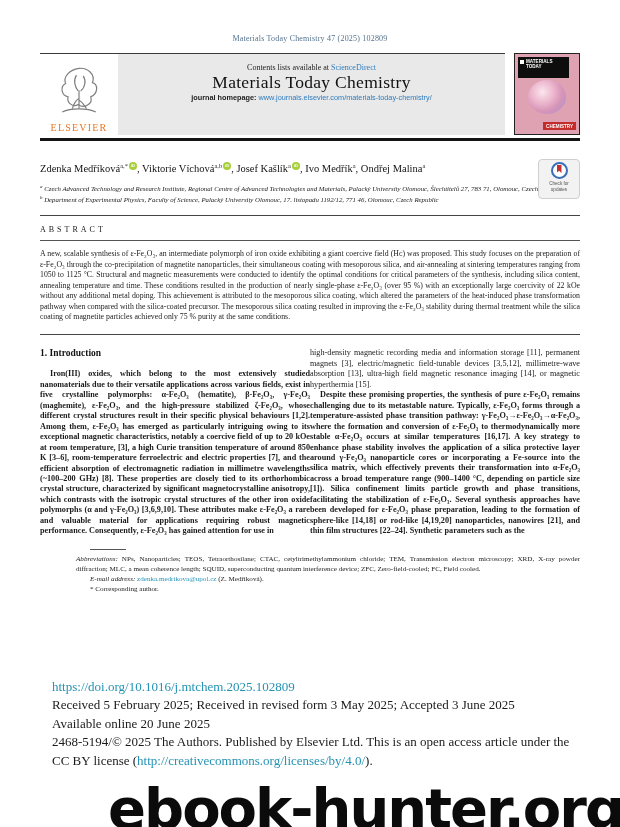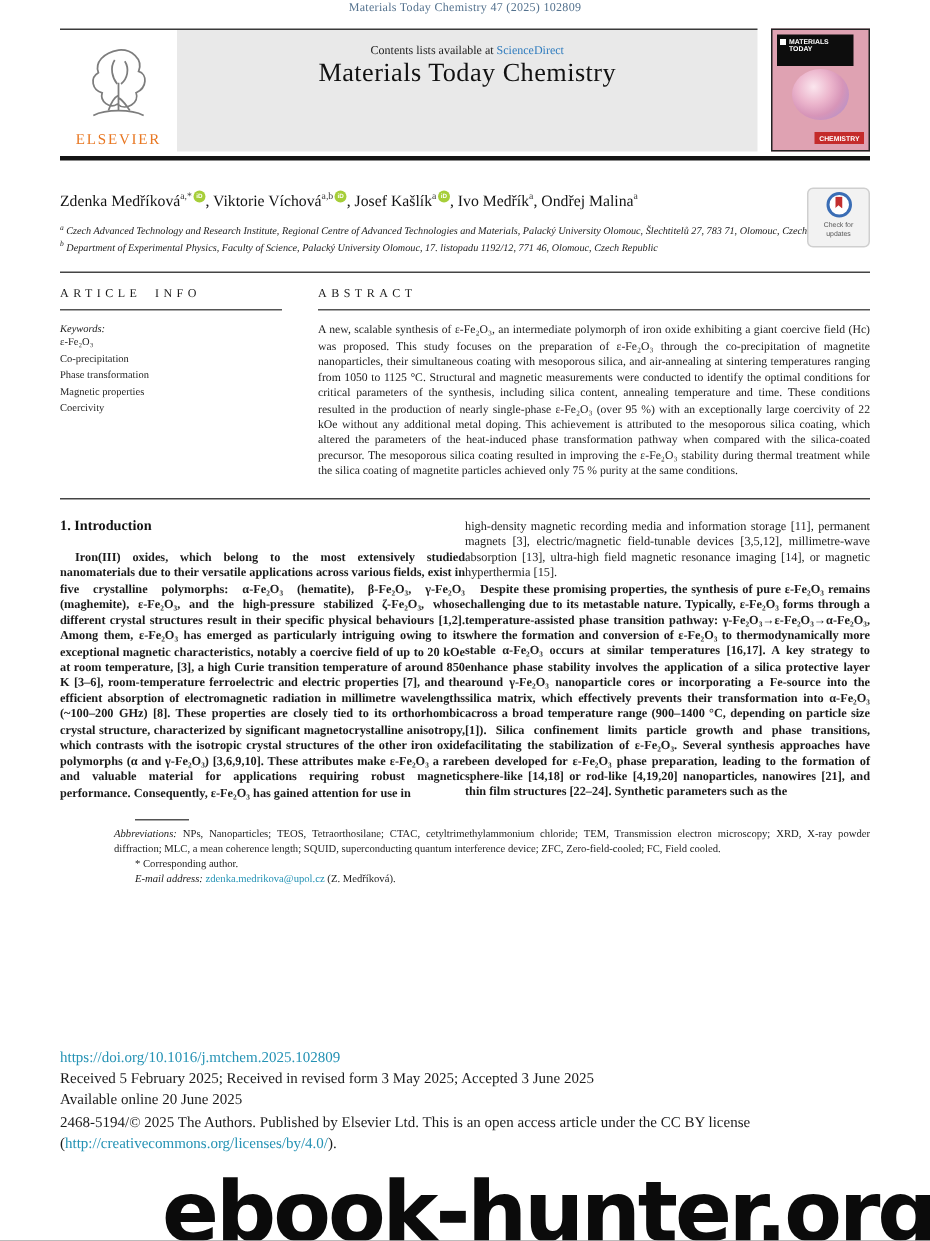"Materials Today Chemistry 47 (2025)" .citation-line { padding-top: none -> 34px }
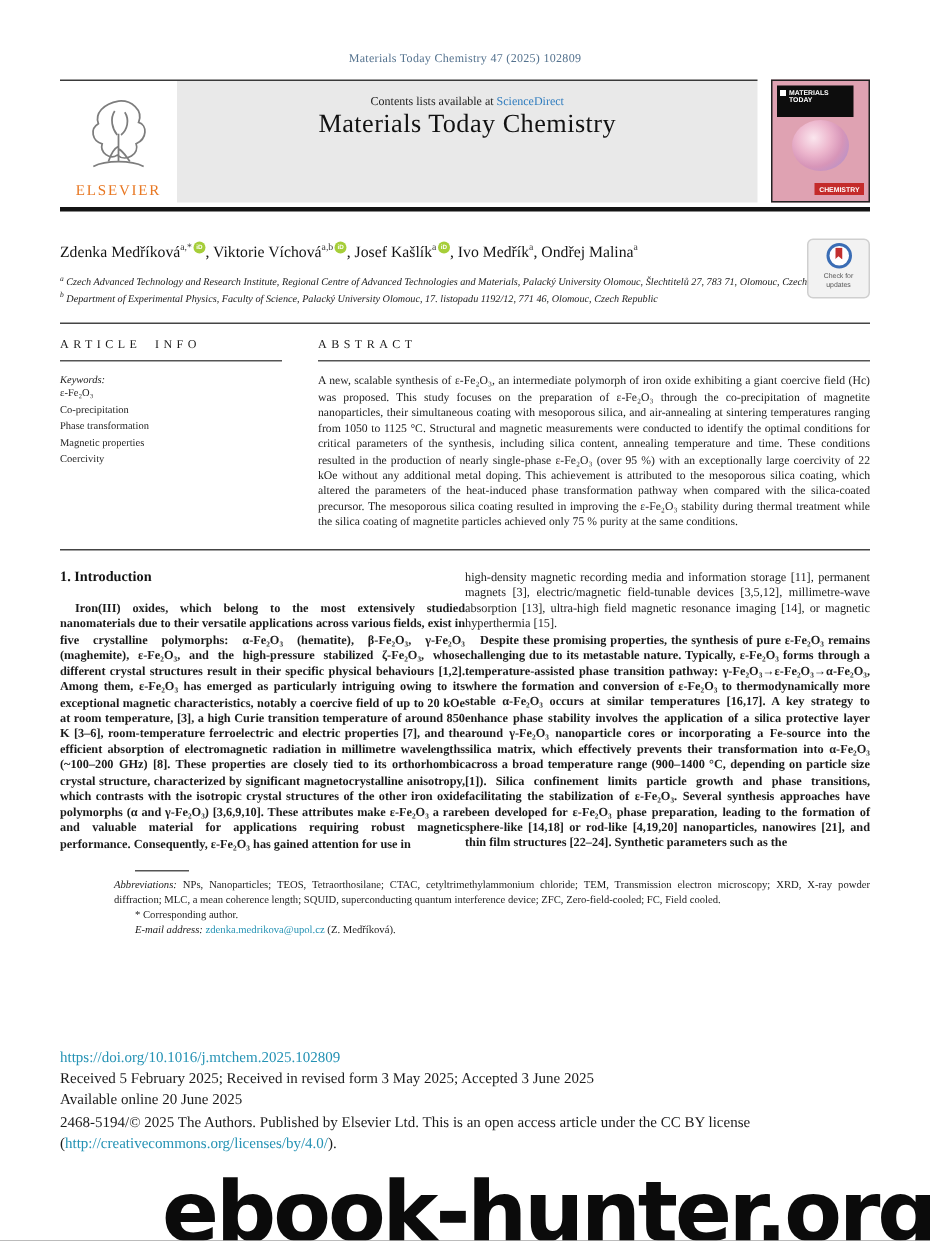"journal homepage:" div.homepage-line { html: none -> <div> <span>journal homepage: </span><span>www.journals.elsevier.com/materials-today-chemistry/</span> </div> }
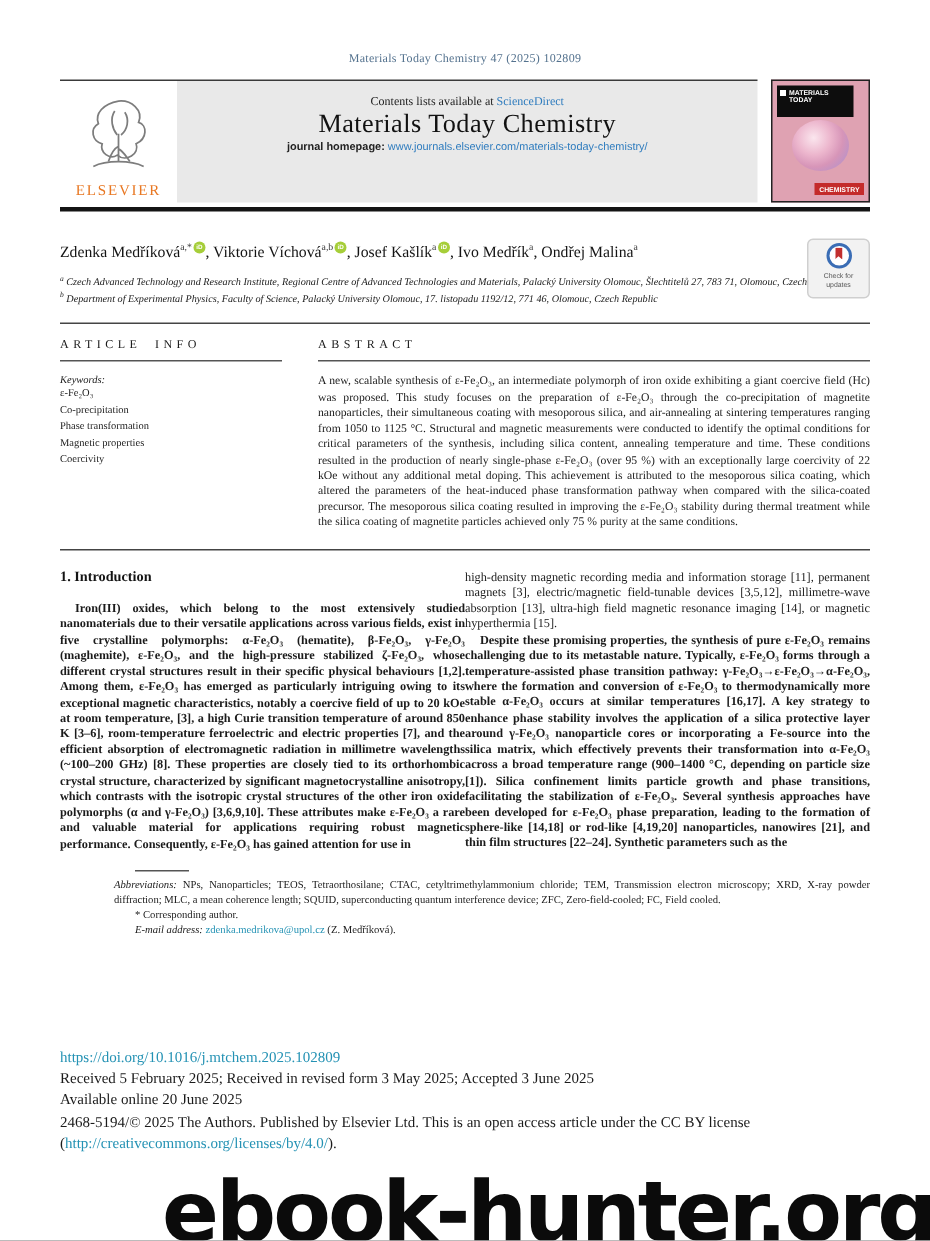"ARTICLE INFO" div.info-col { html: <div> <div>ARTICLE INFO</div> <hr> <div>Keywords:</div> <div>ε-Fe₂O₃</div> <div>Co-precipitation</div> <div>Phase transformation</div> <div>Magnetic properties</div> <div>Coercivity</div> </div> -> none }
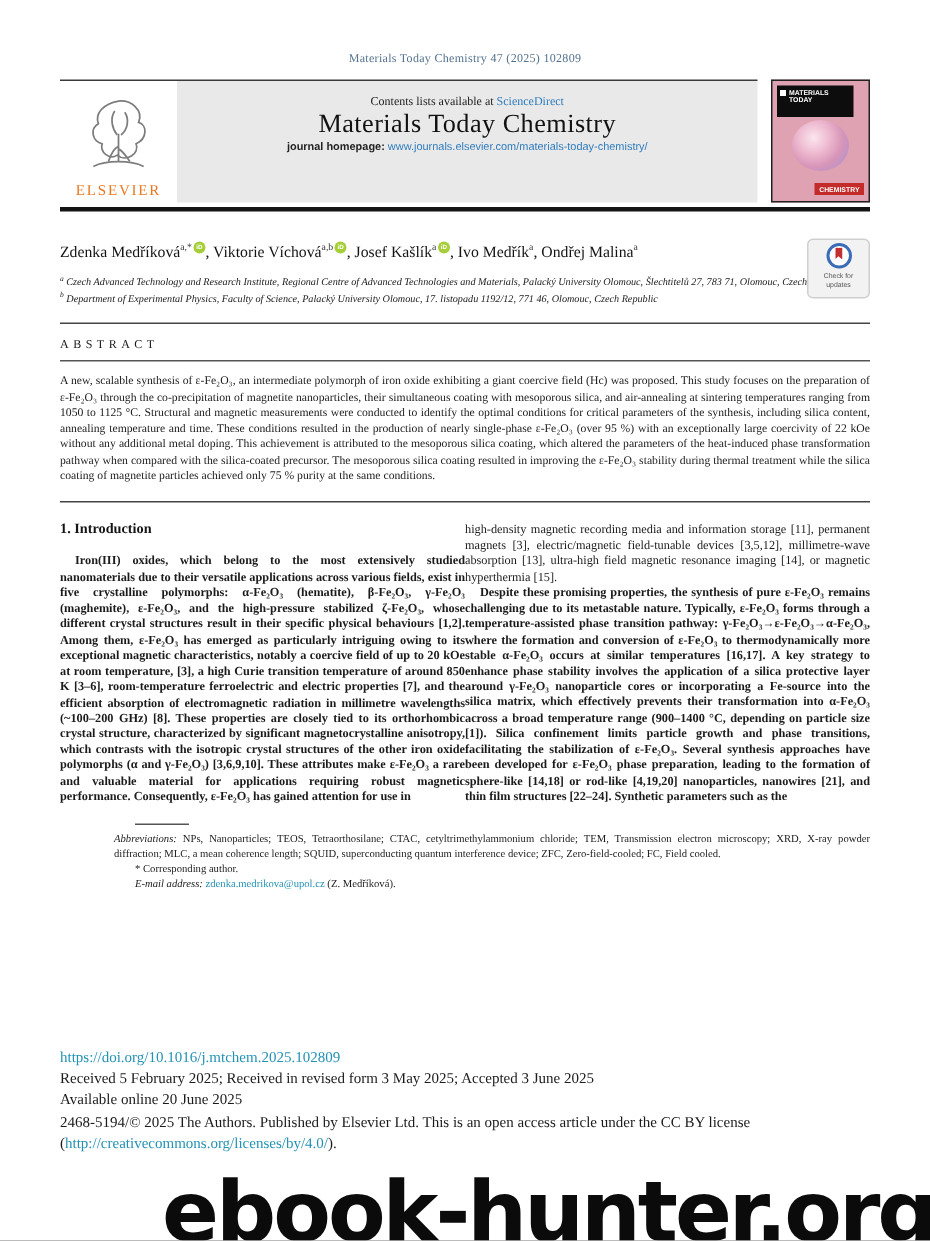"* Corresponding author." div.fn-line { order: before "E-mail address: zdenka.medrikova@upol.cz" -> after "E-mail address: zdenka.medrikova@upol.cz" }
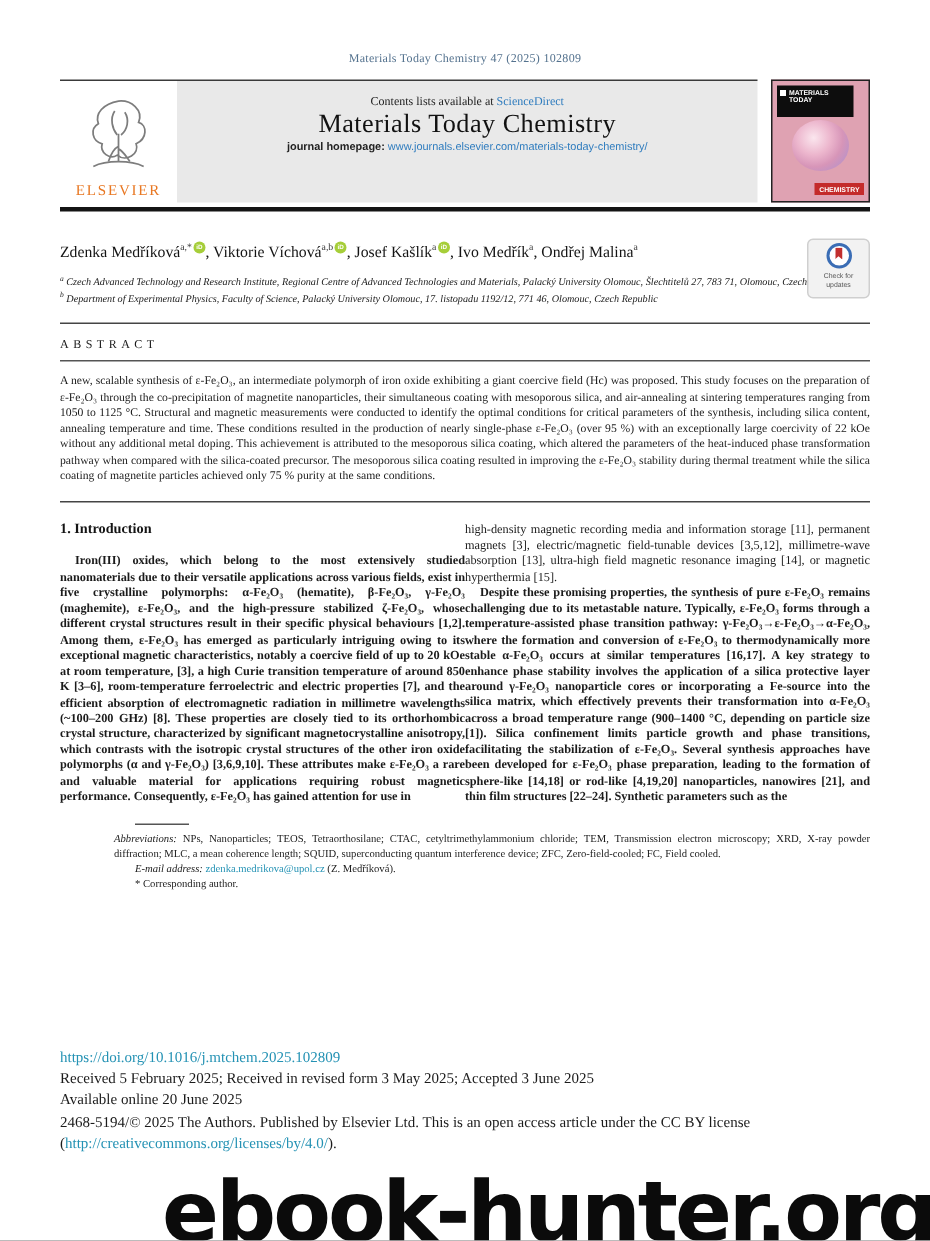"https://doi.org/10.1016/j.mtchem.2025.10" .footer { font-size: 10px -> 13px; left: 40px -> 52px }
